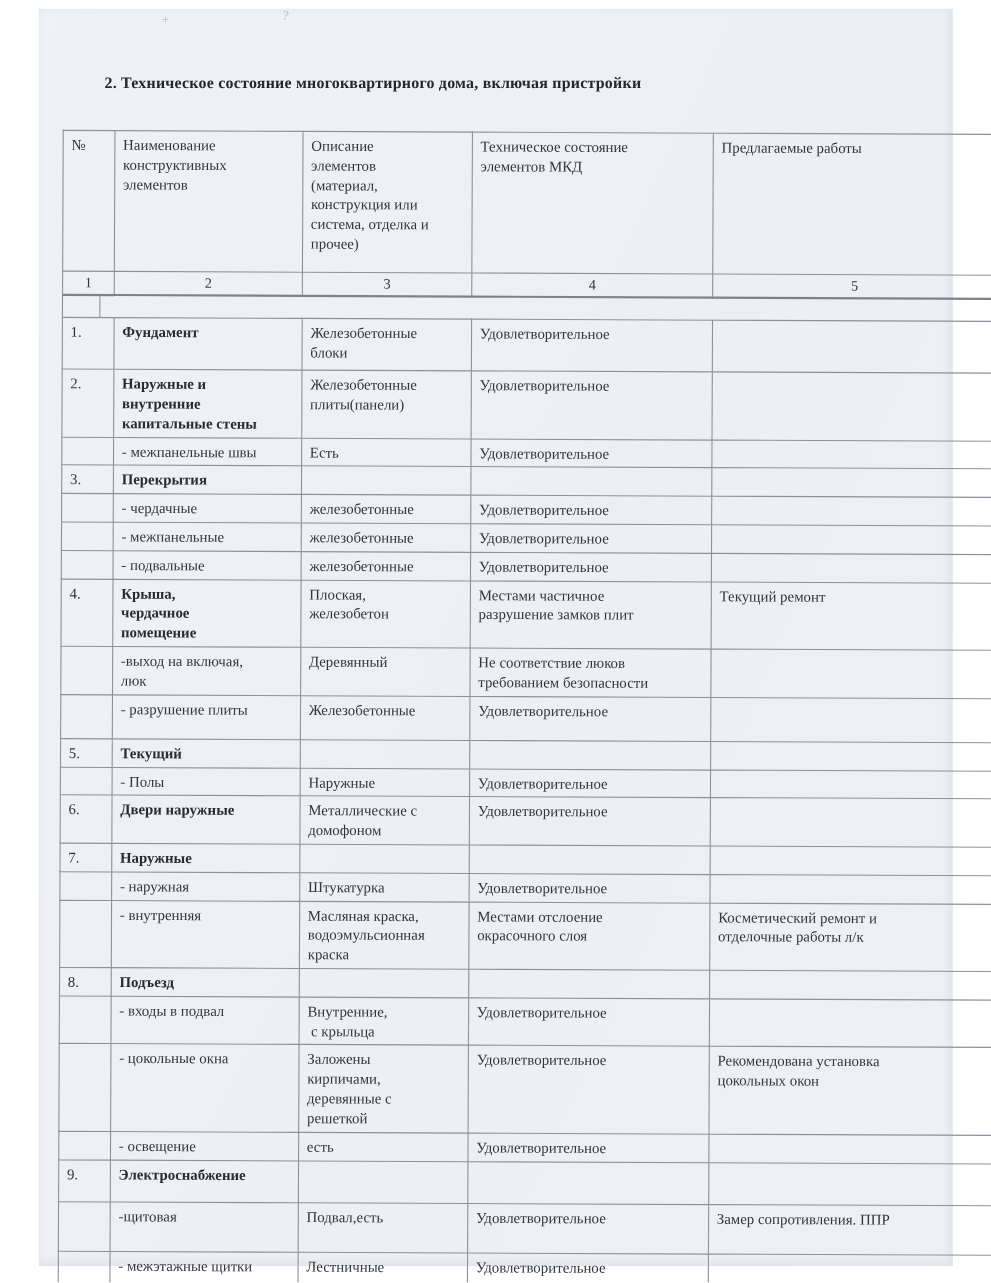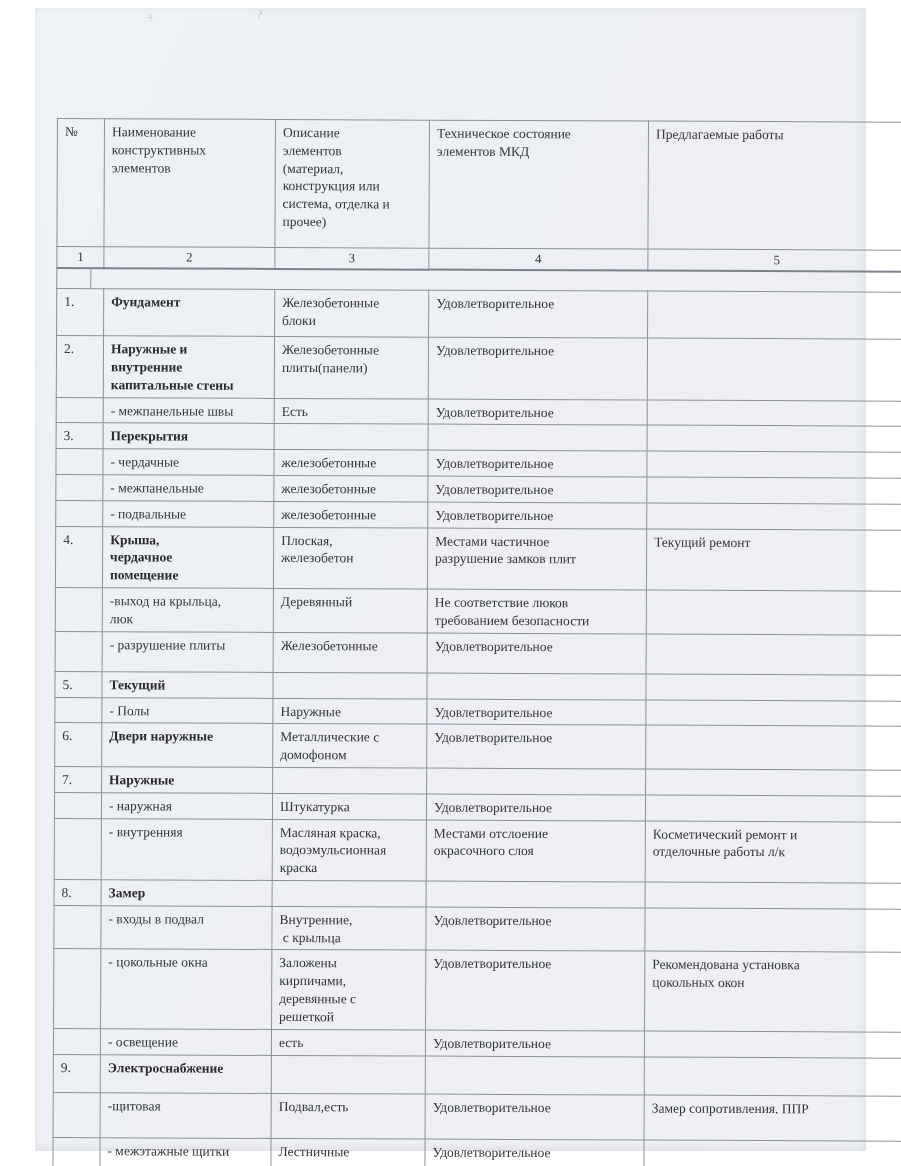"2. Техническое состояние" div.doc-title { html: none -> <div>2. Техническое состояние многоквартирного дома, включая пристройки</div> }
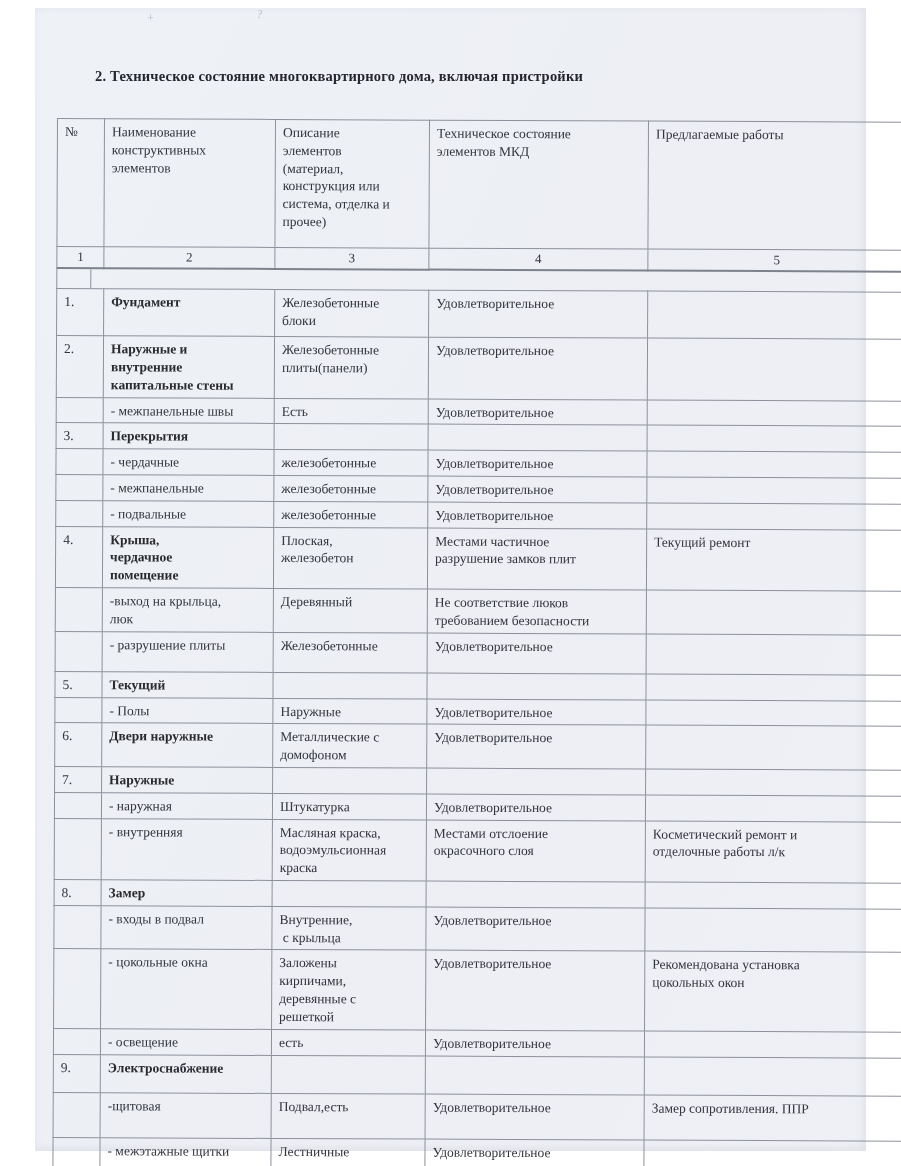"-выход на крыльца," td.c1 { text: крыльца -> включая }
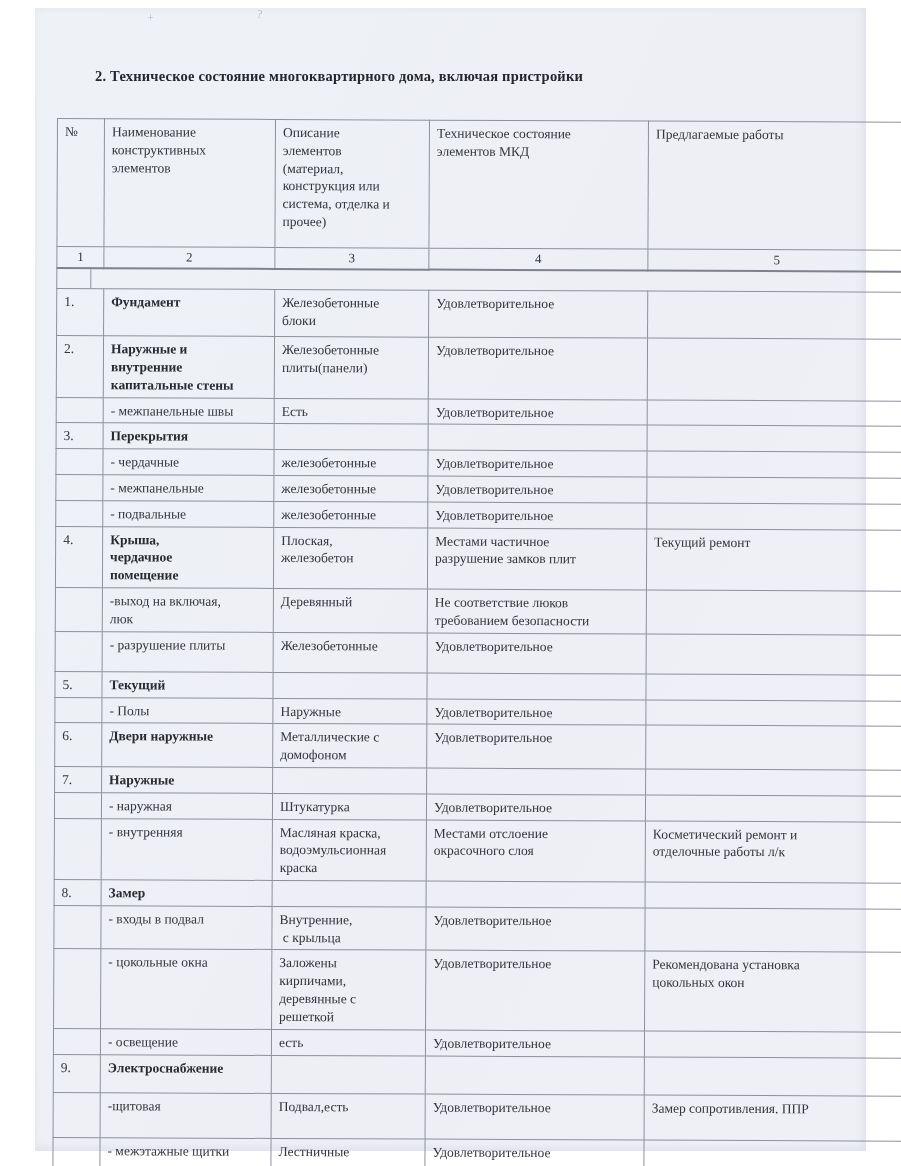"Замер" td.c1 { text: Замер -> Подъезд }
